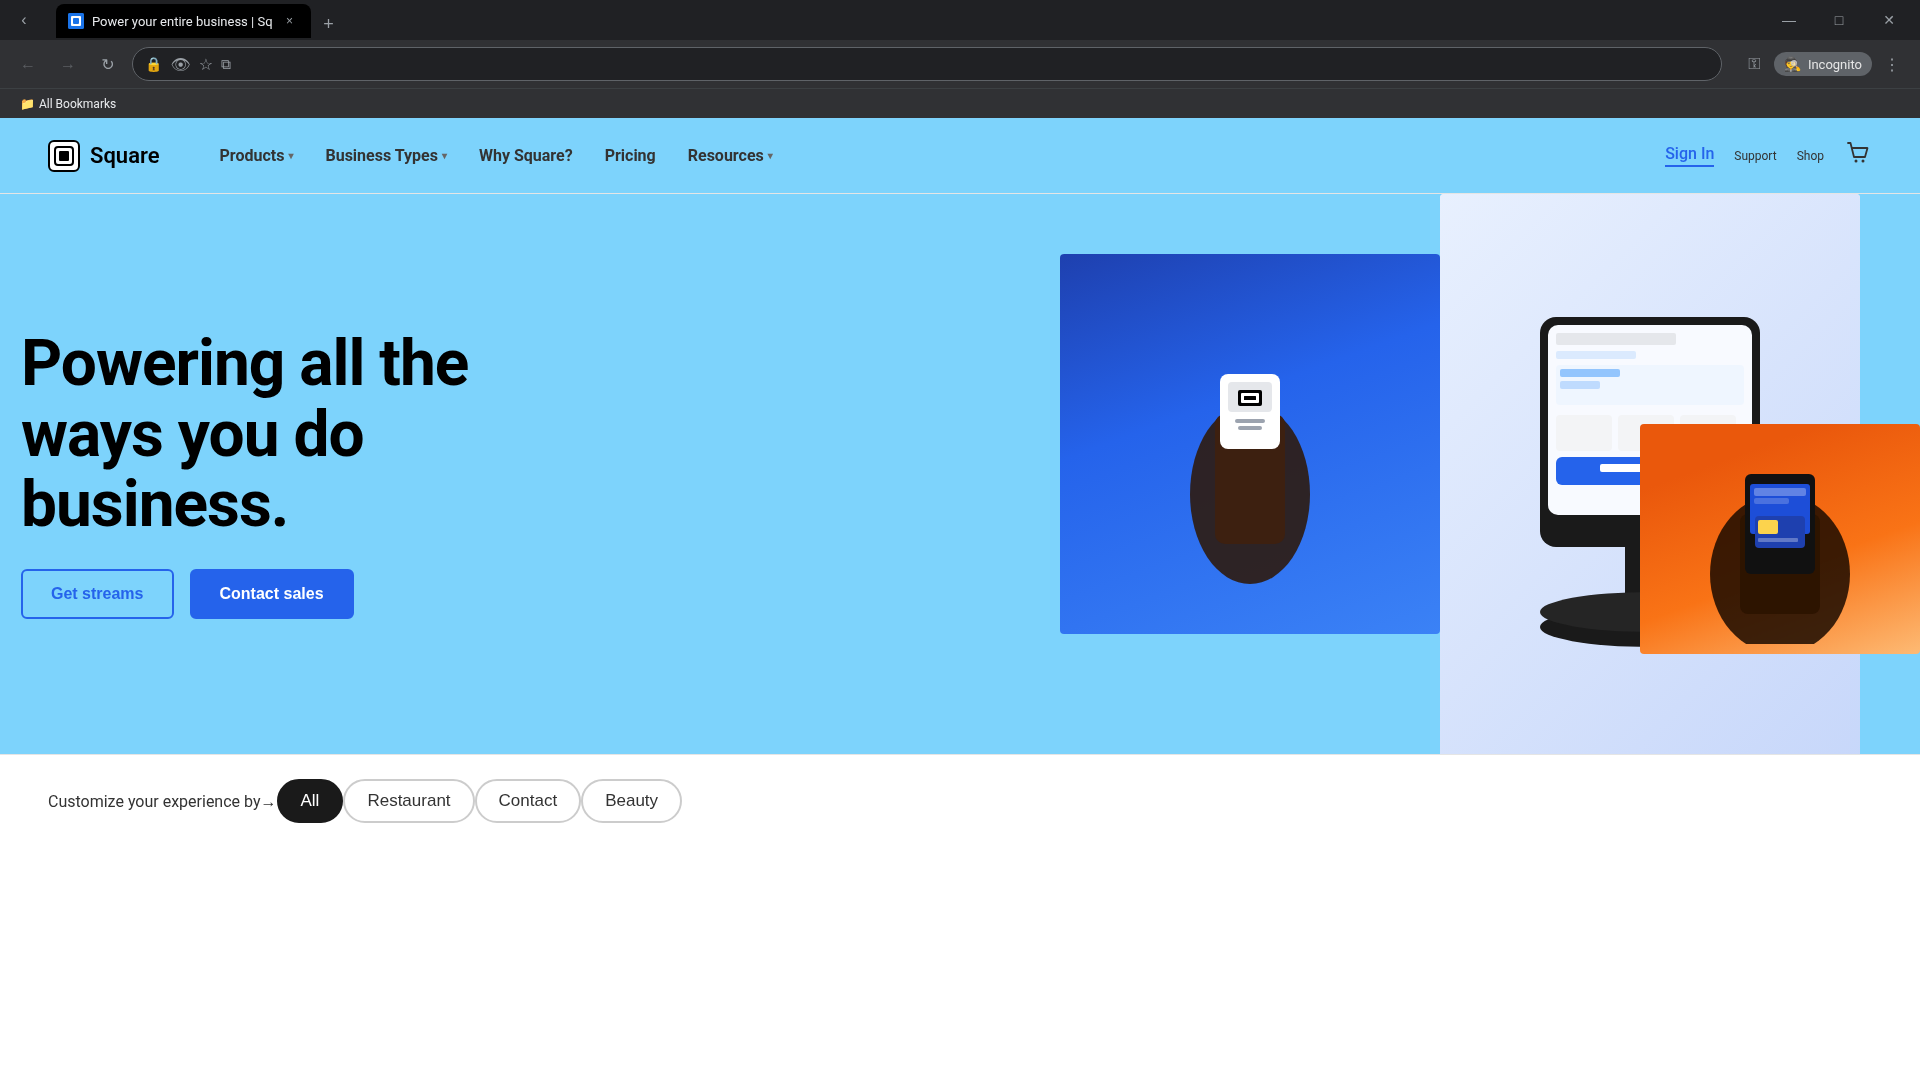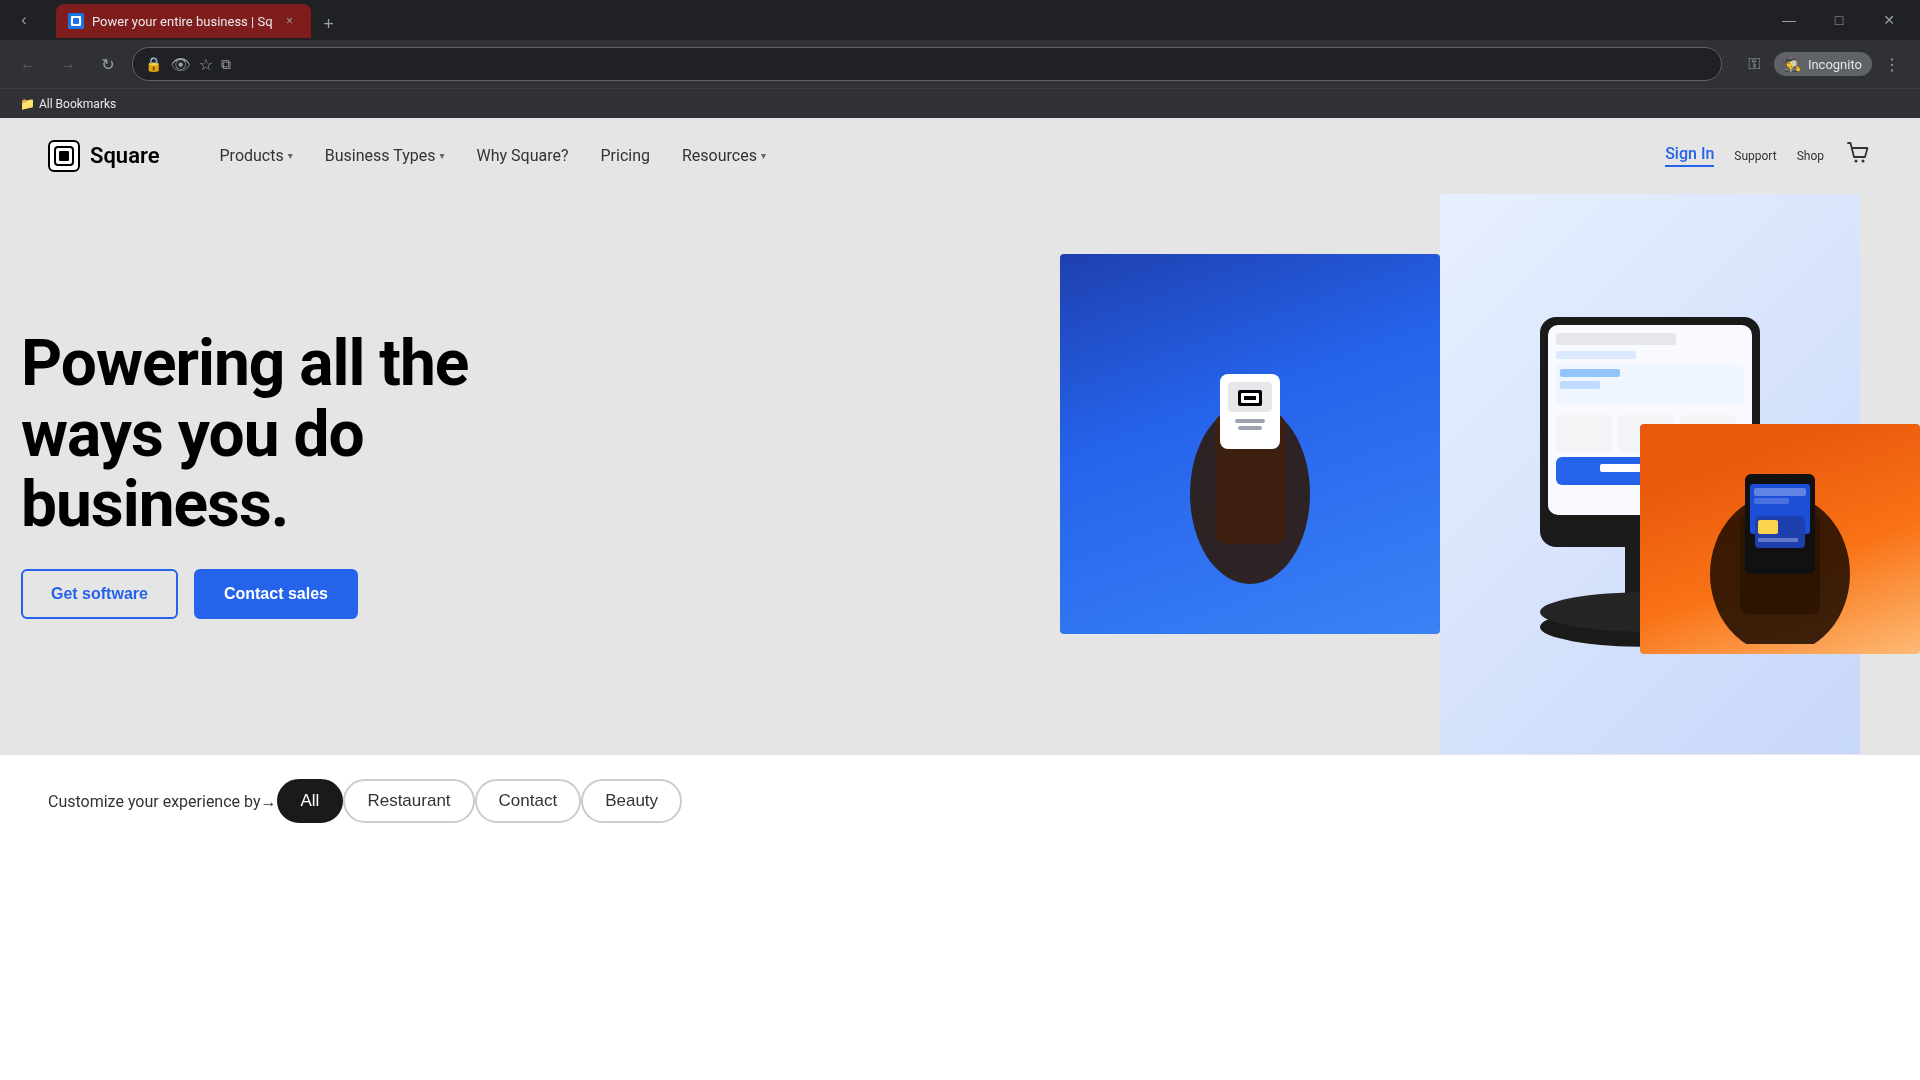"Power your entire business |" .tab.active { background: #7f1d1d -> #000000 }
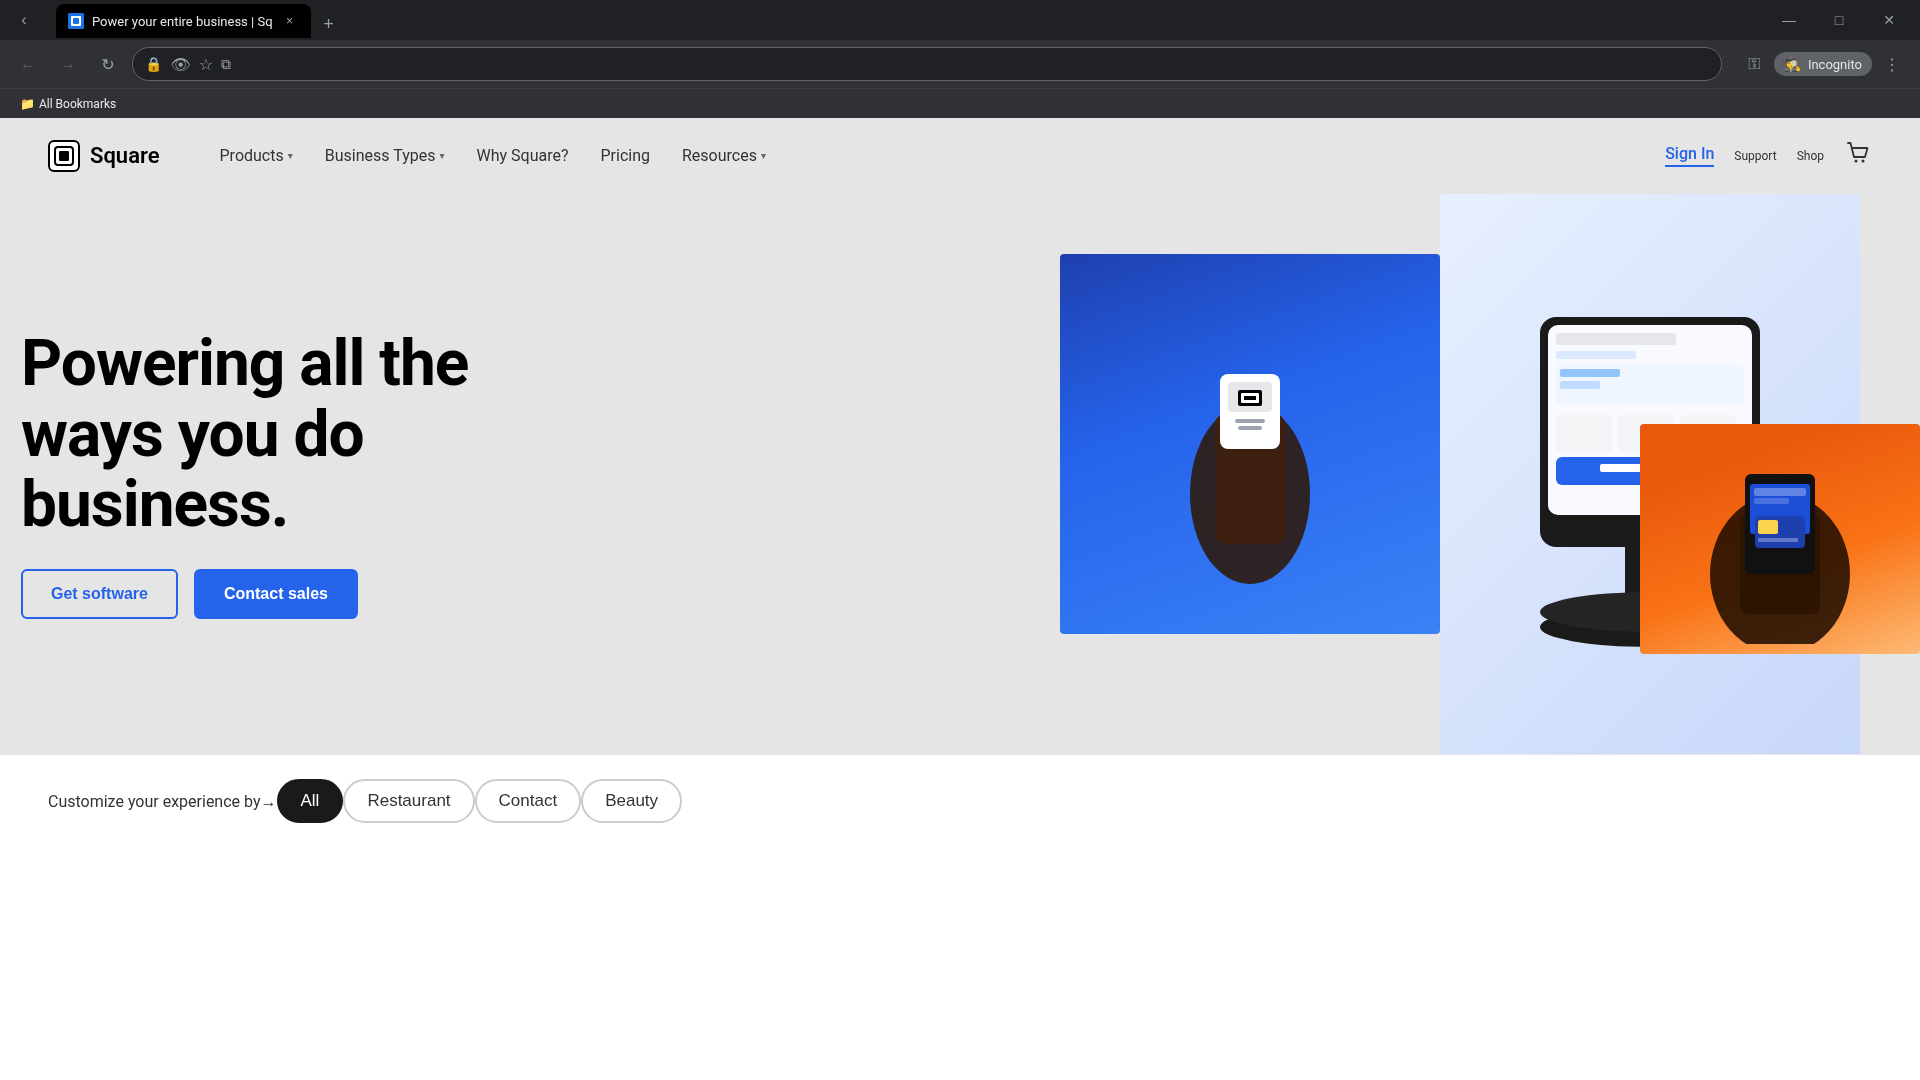"Square" .website { background: #e5e5e5 -> #7dd3fc }
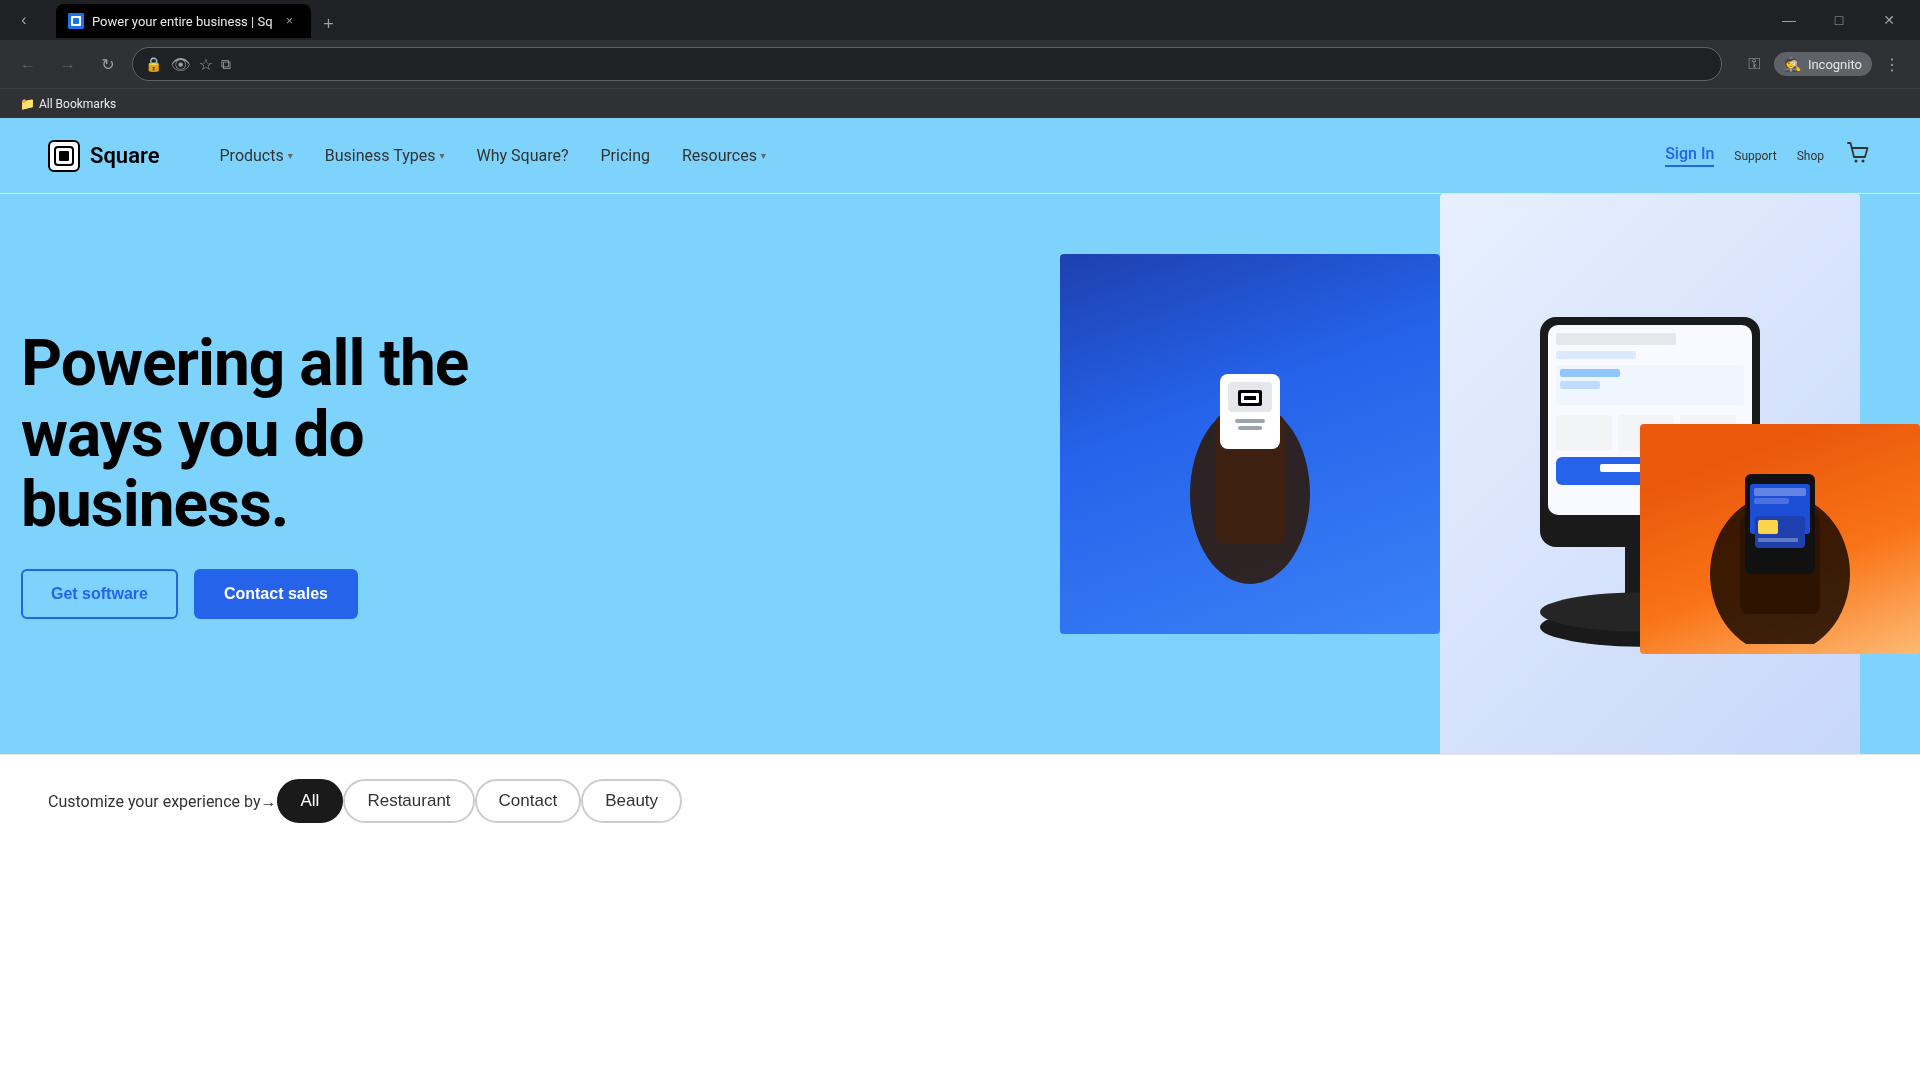"Products" .nav-item { font-weight: 400 -> 700 }
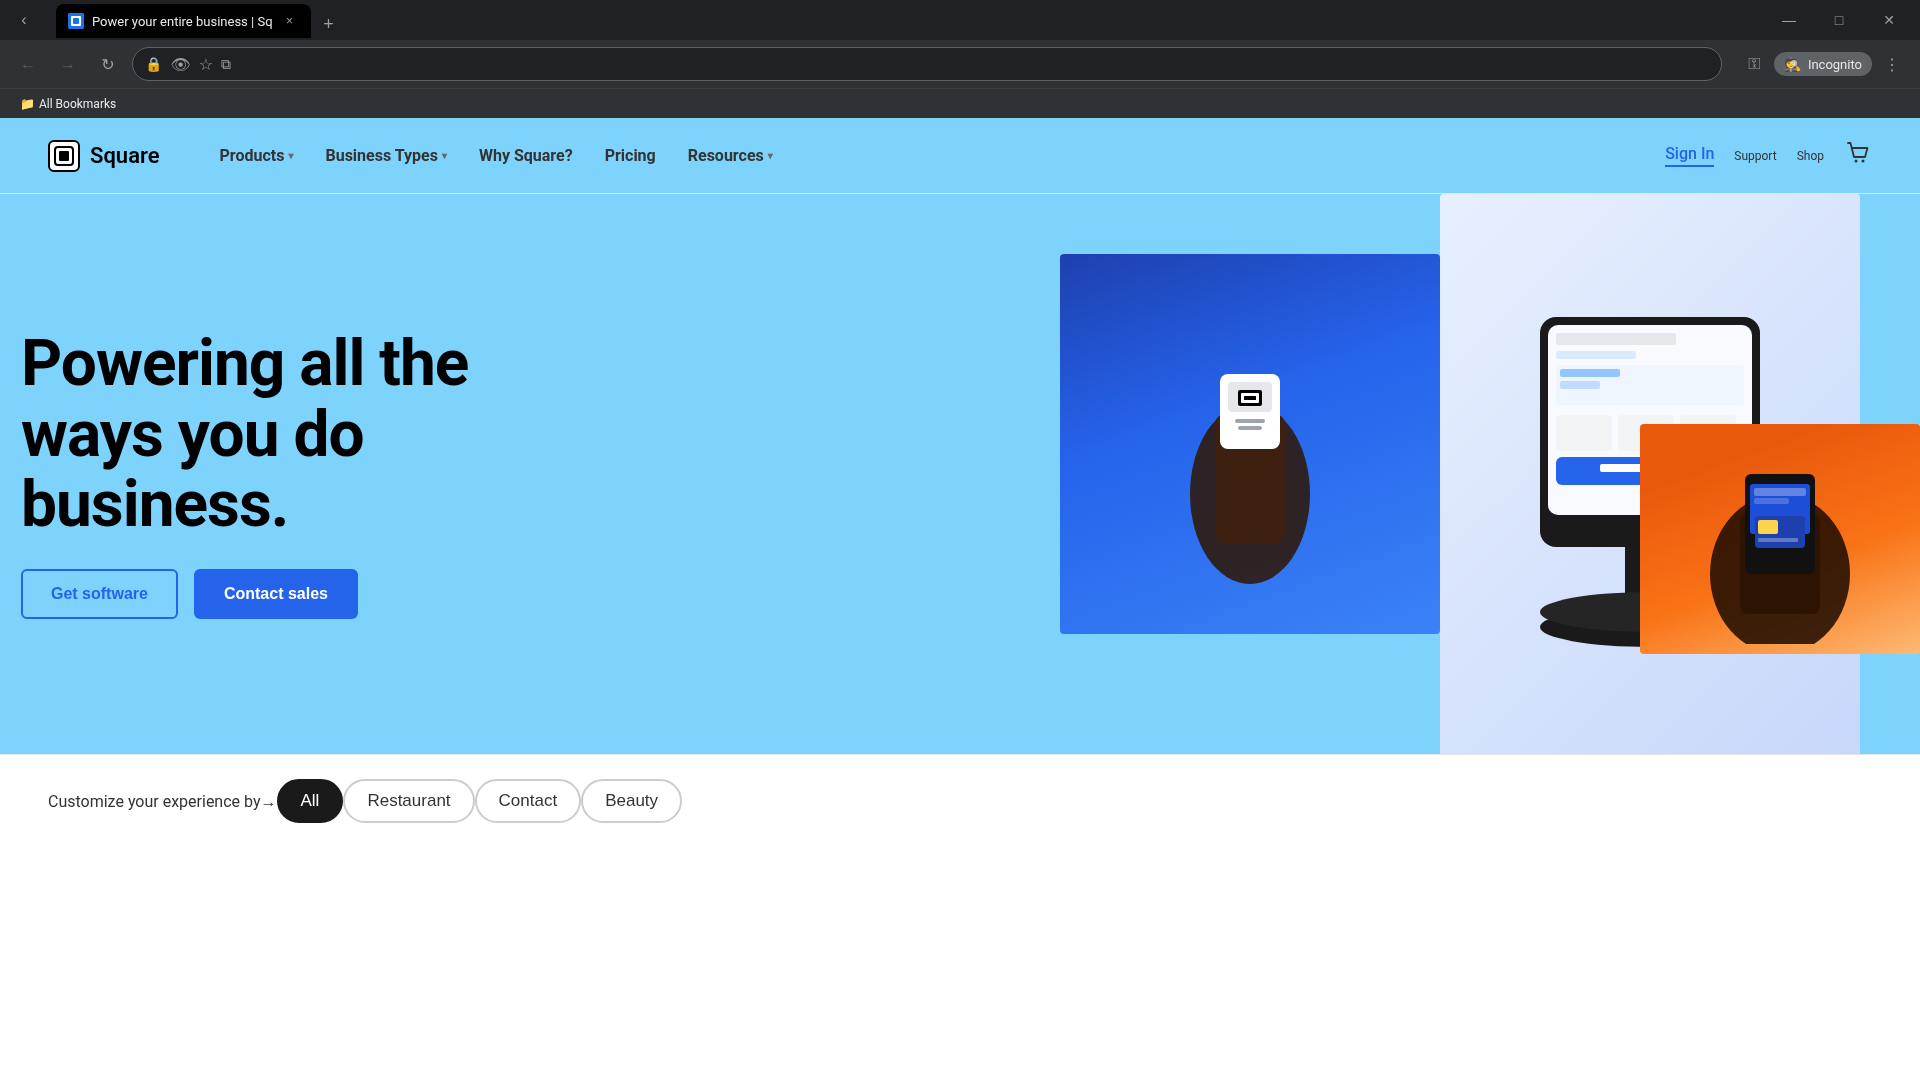"Get software" button.btn-outline { text: software -> streams }
